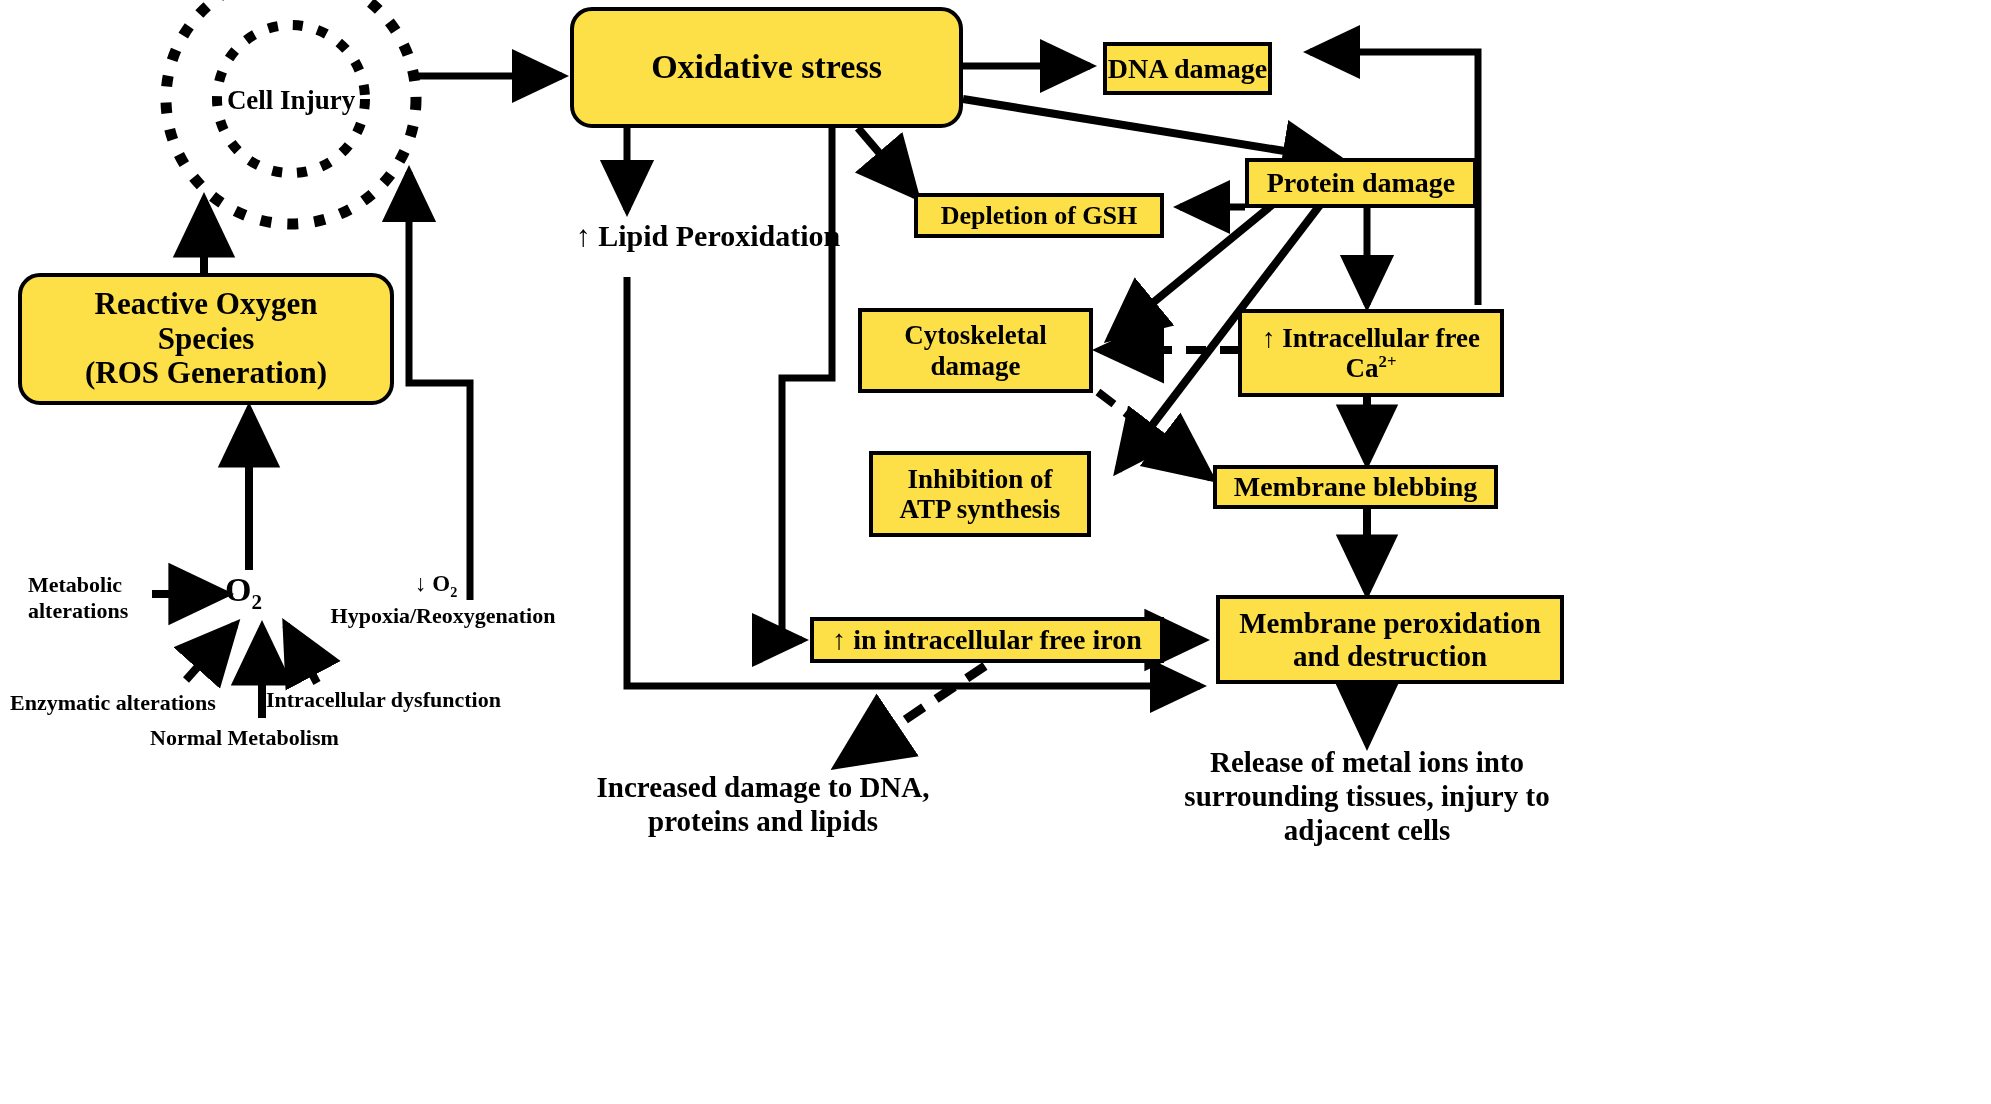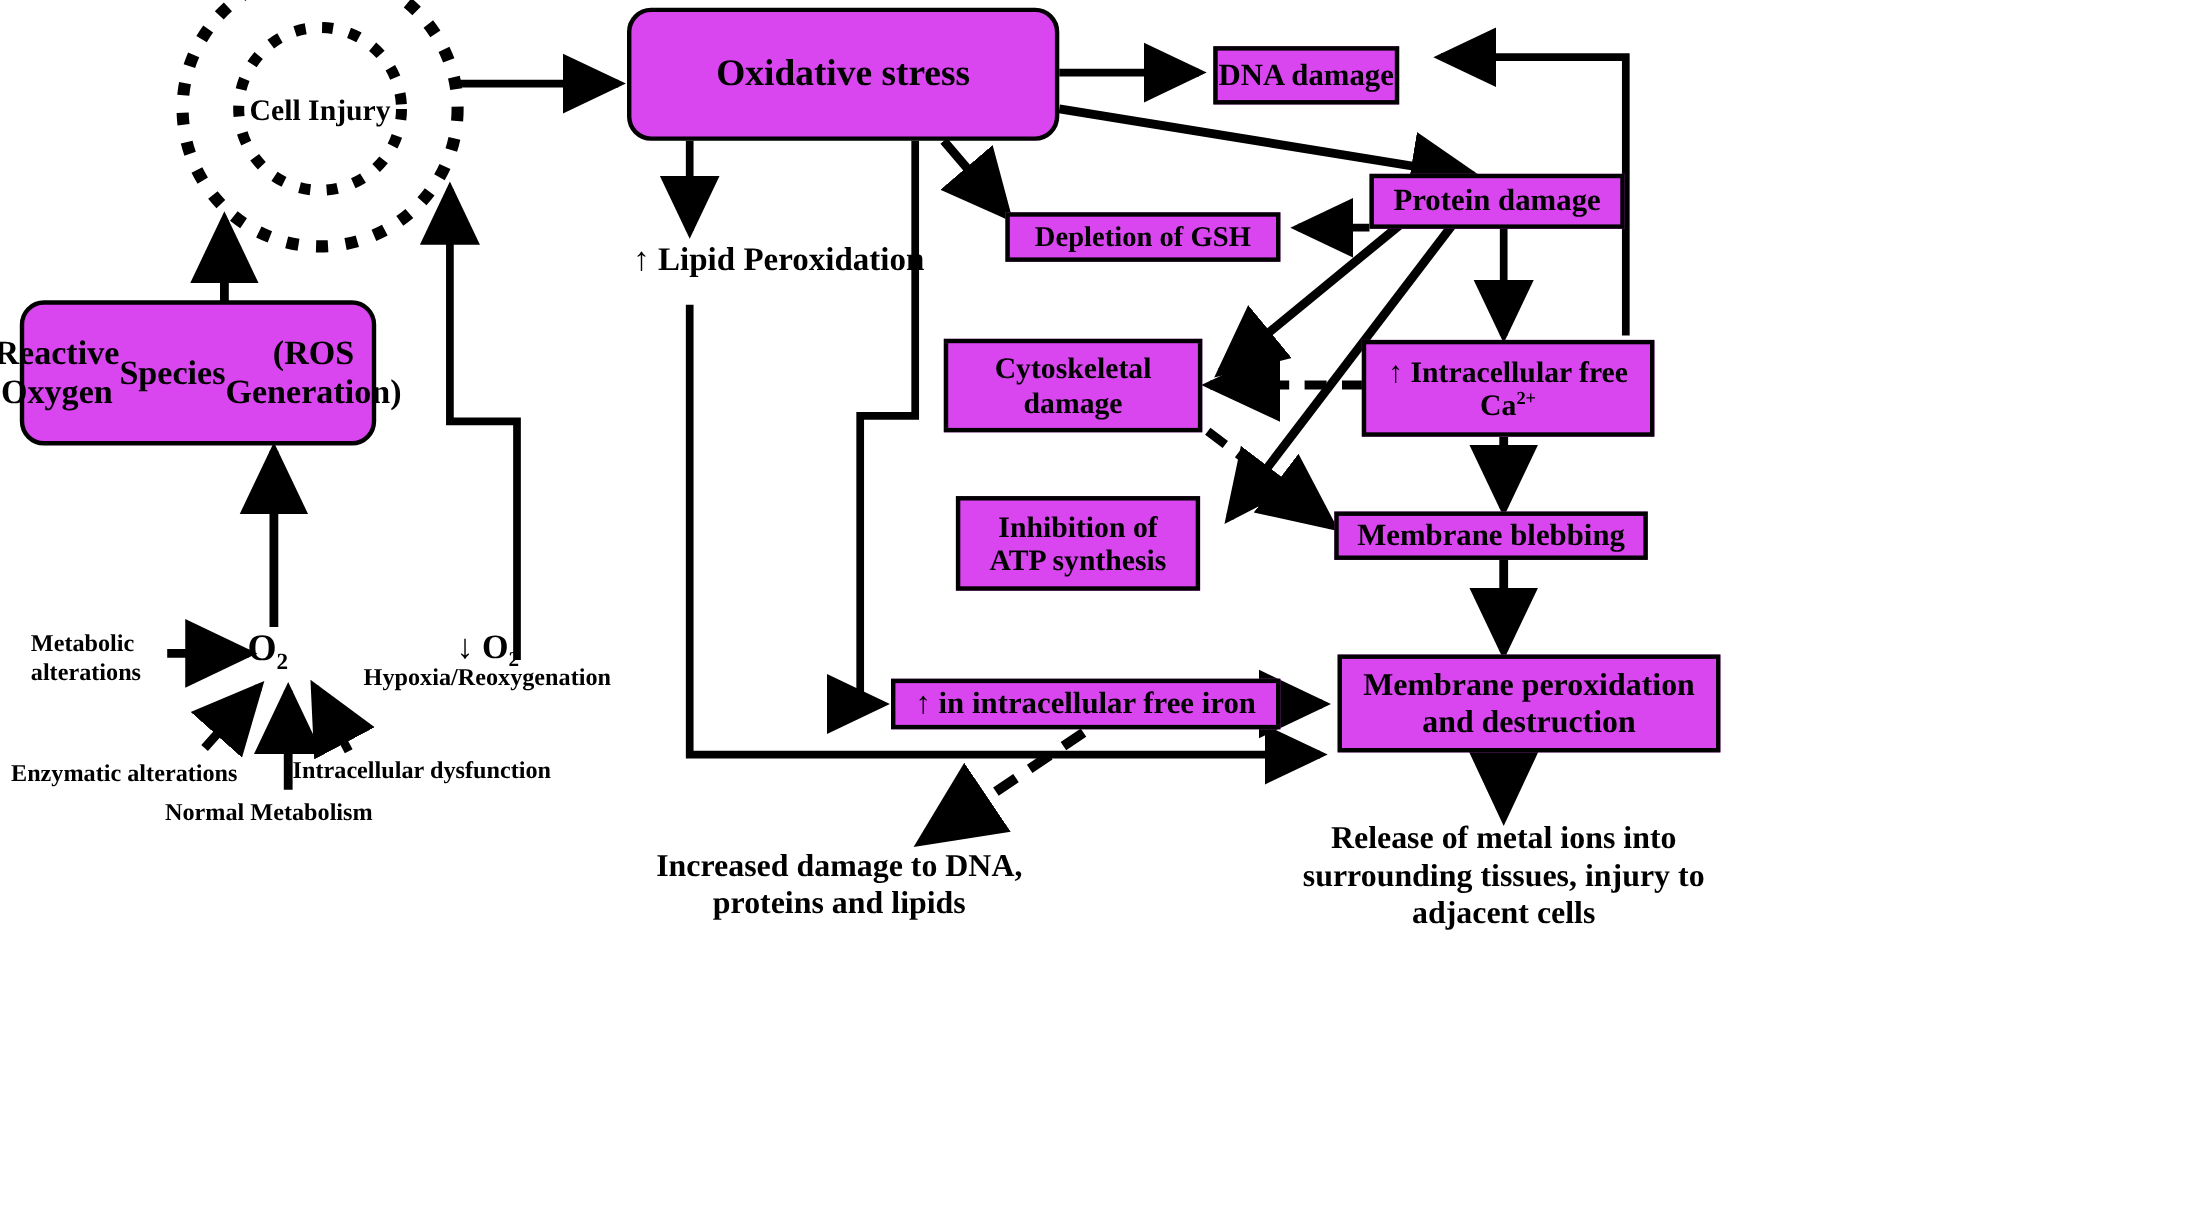"Oxidative stress" .boxed { background: #d946ef -> #fde047 }
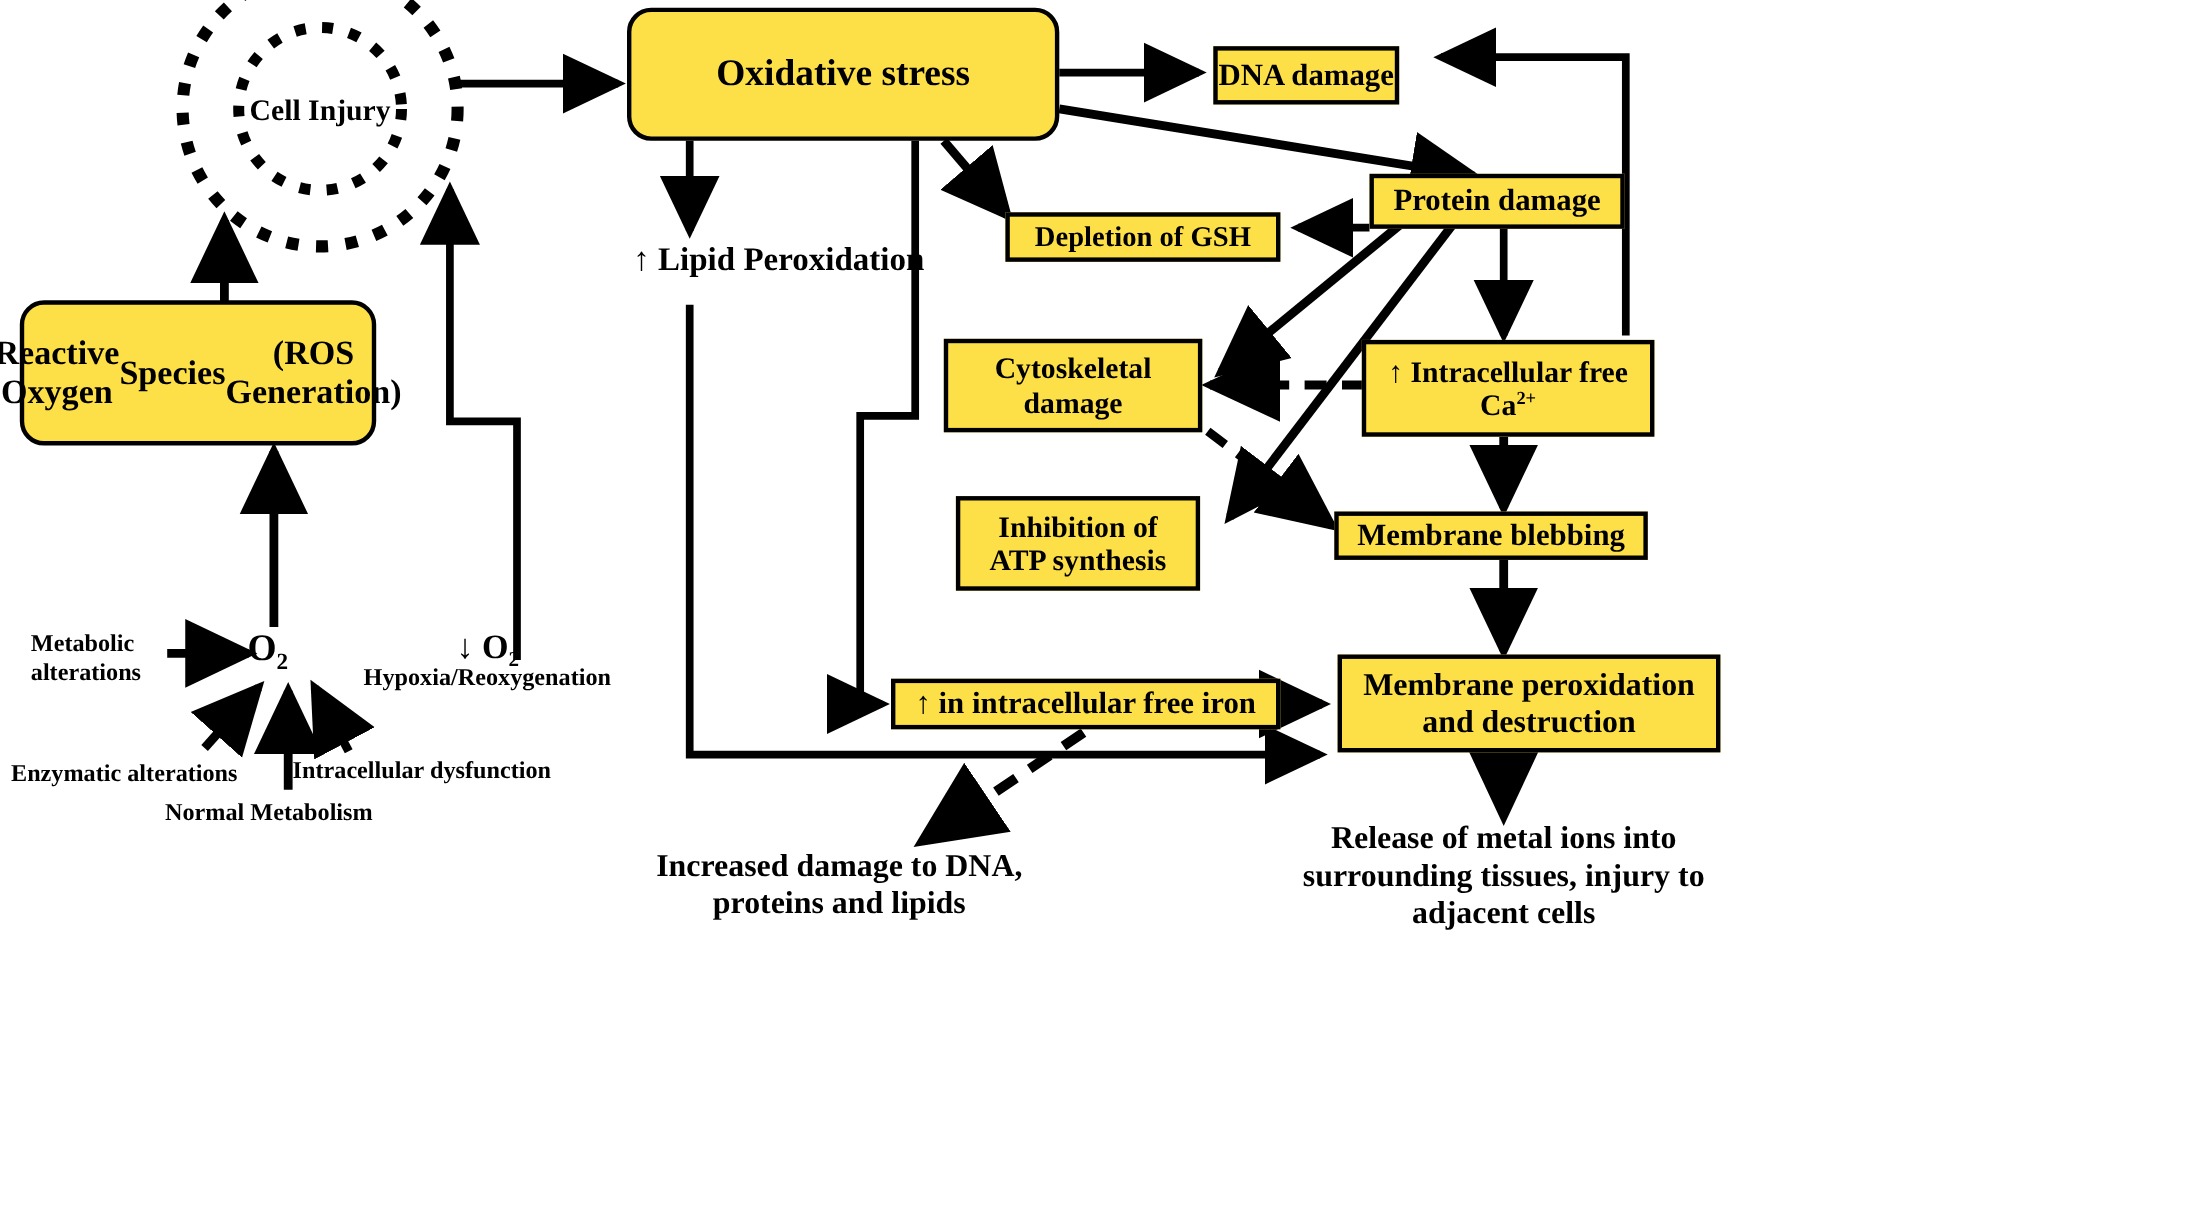"Reactive Oxygen" div.node { flex-direction: row -> column; width: 324px -> 376px }
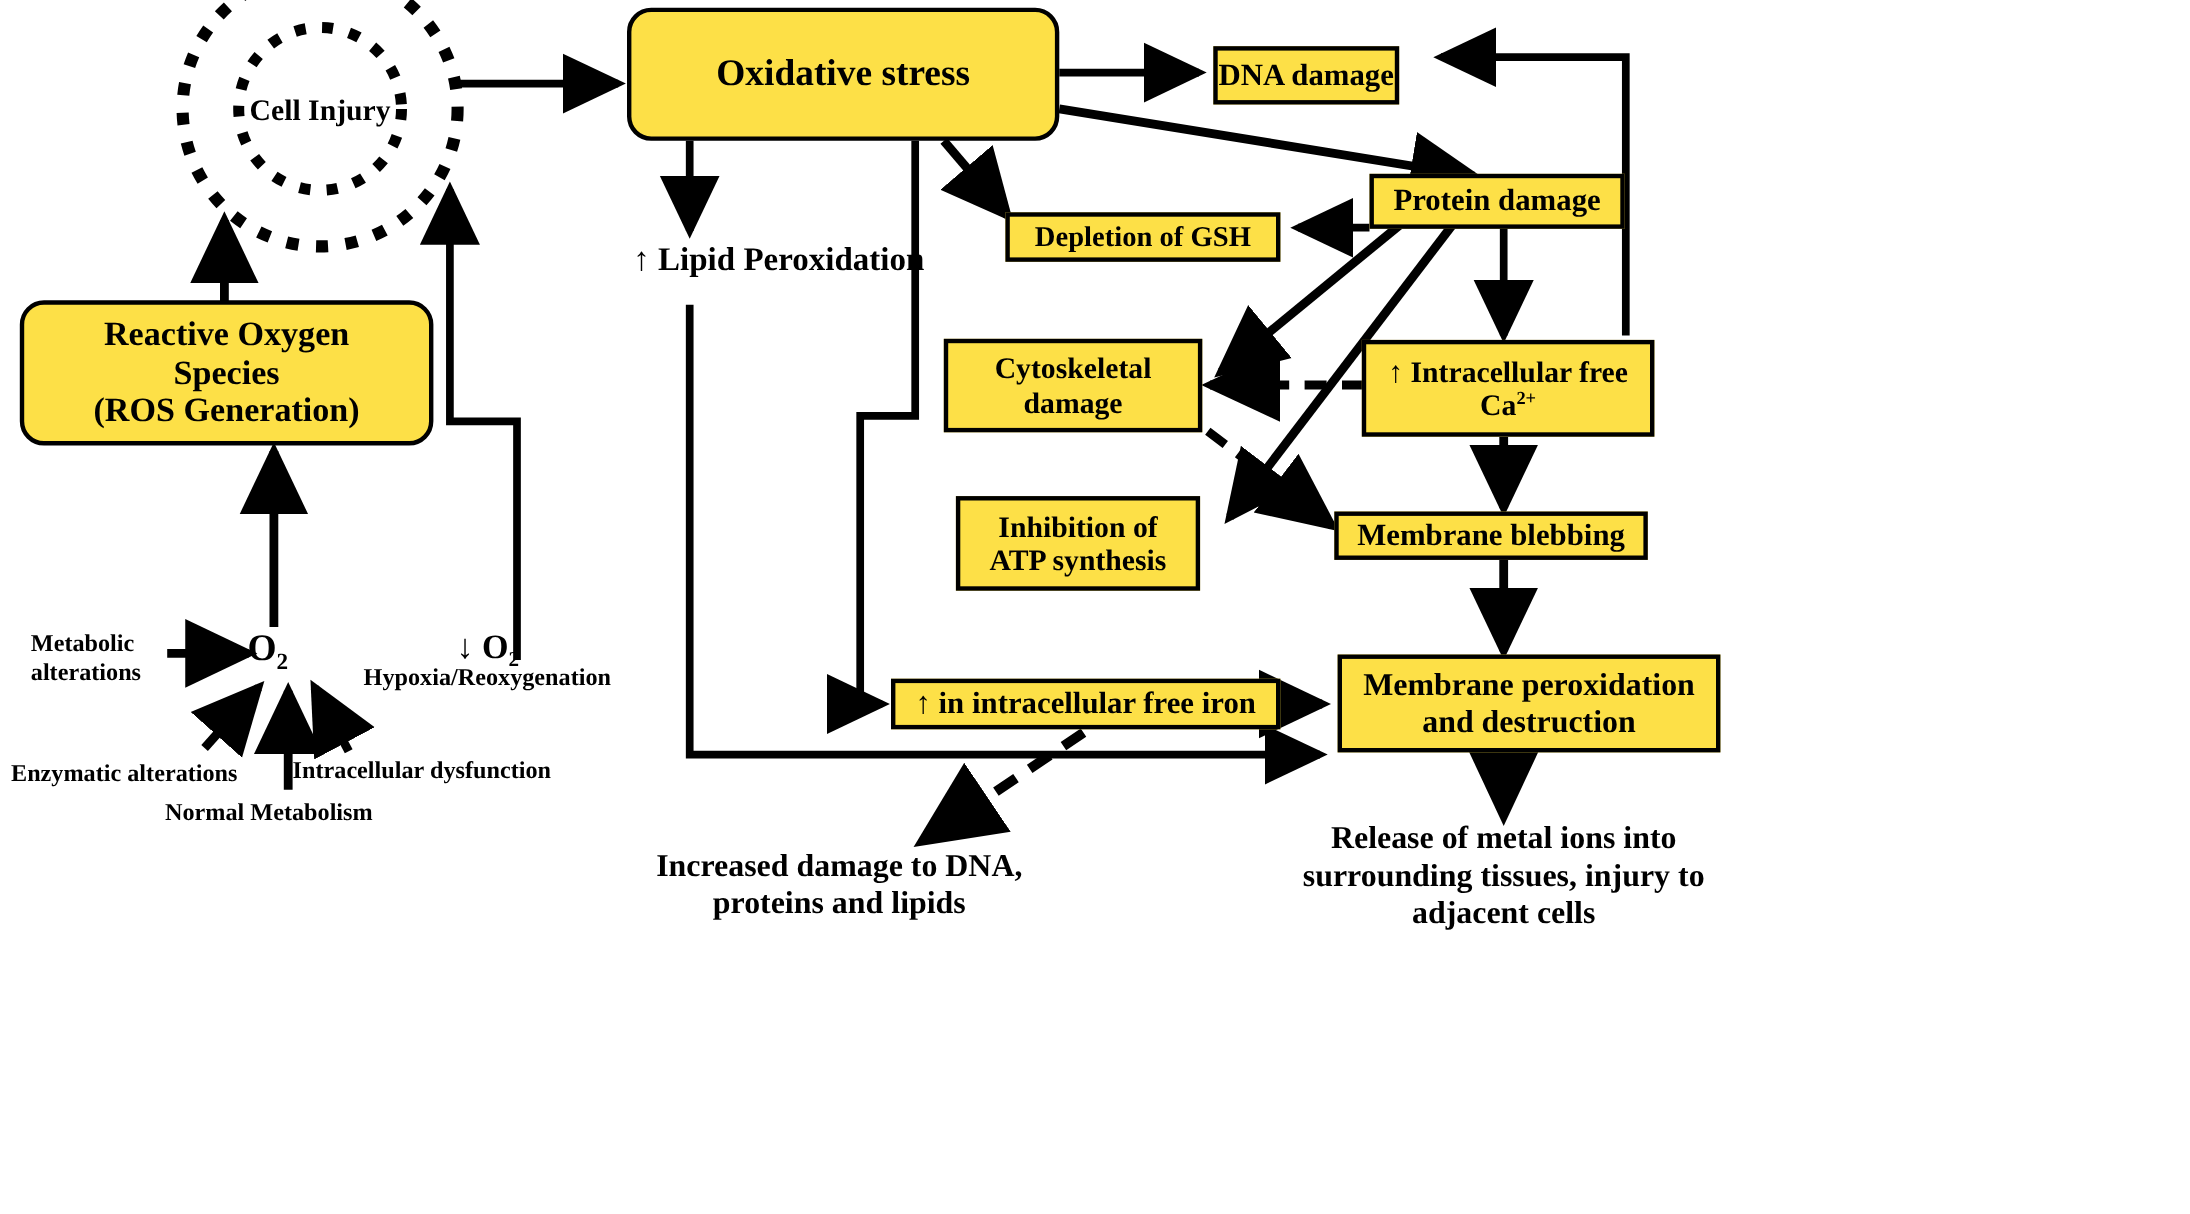"↓ O2" div.lbl { font-size: 31px -> 23px }
